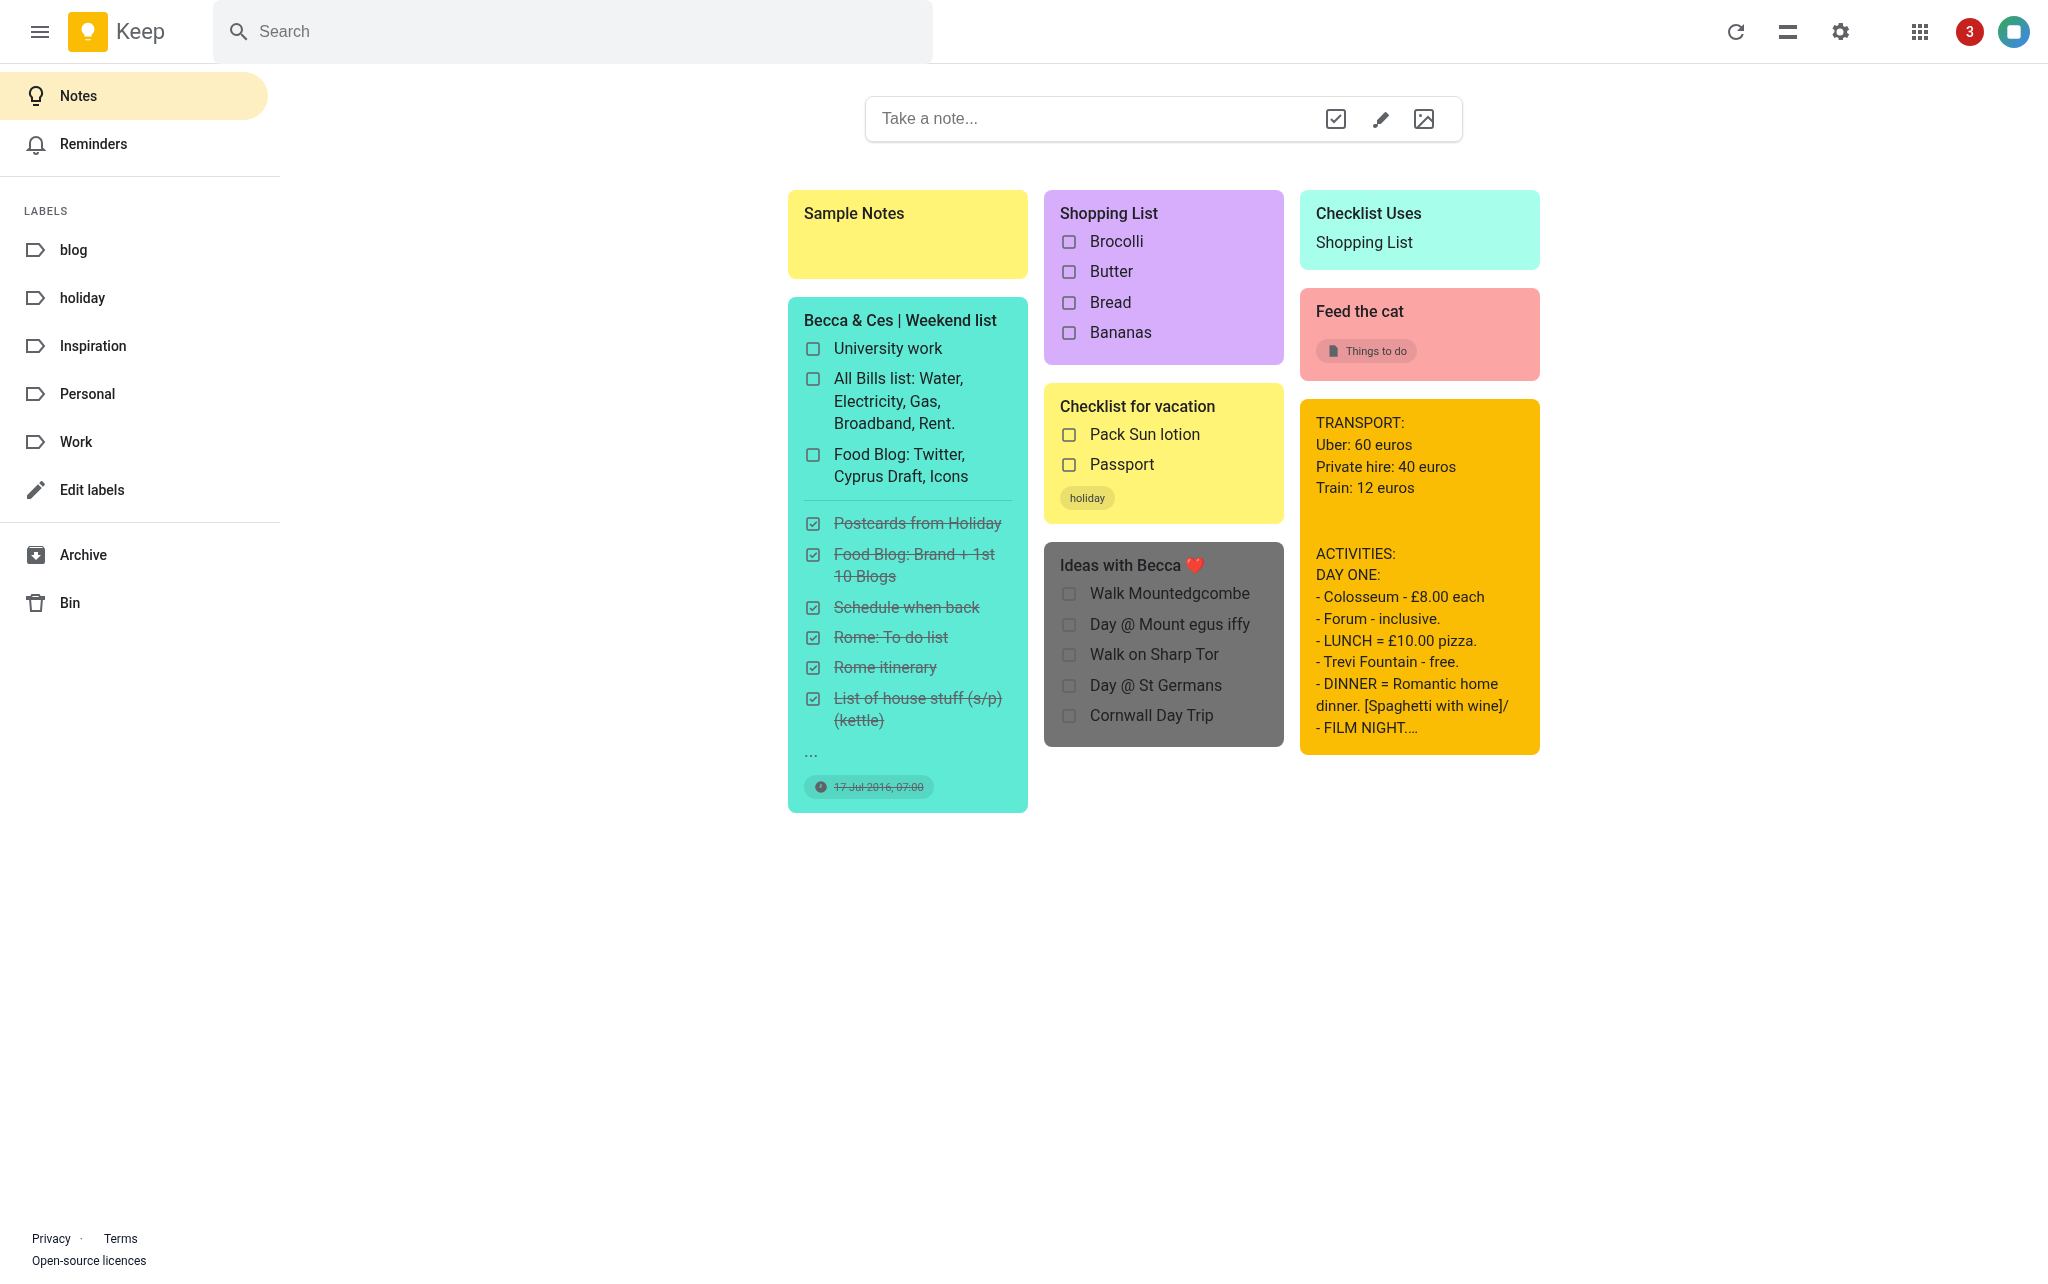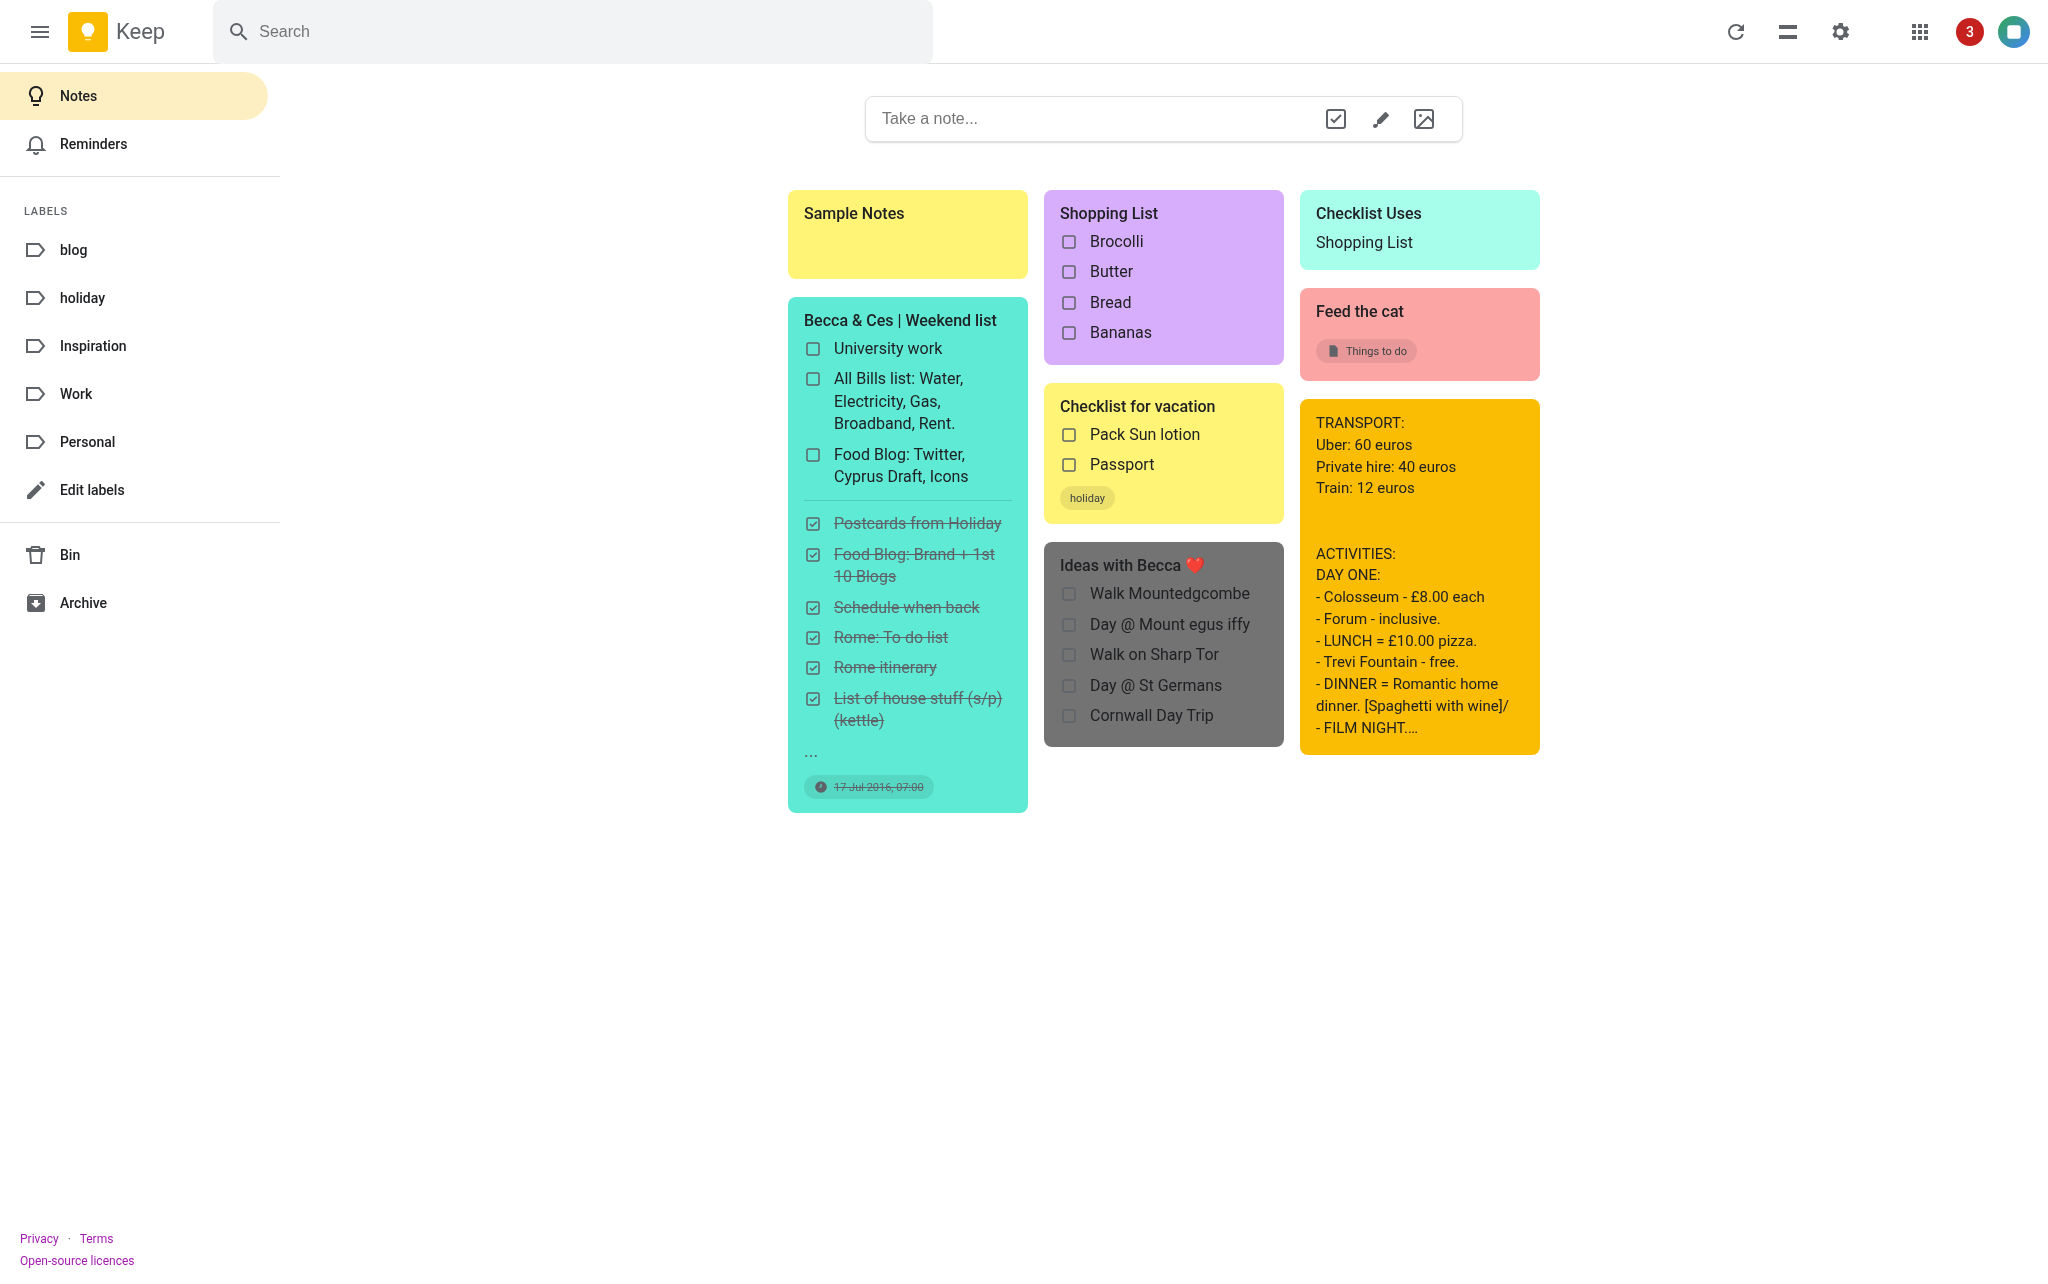"Work" div.nav-item { order: before "Personal" -> after "Personal" }
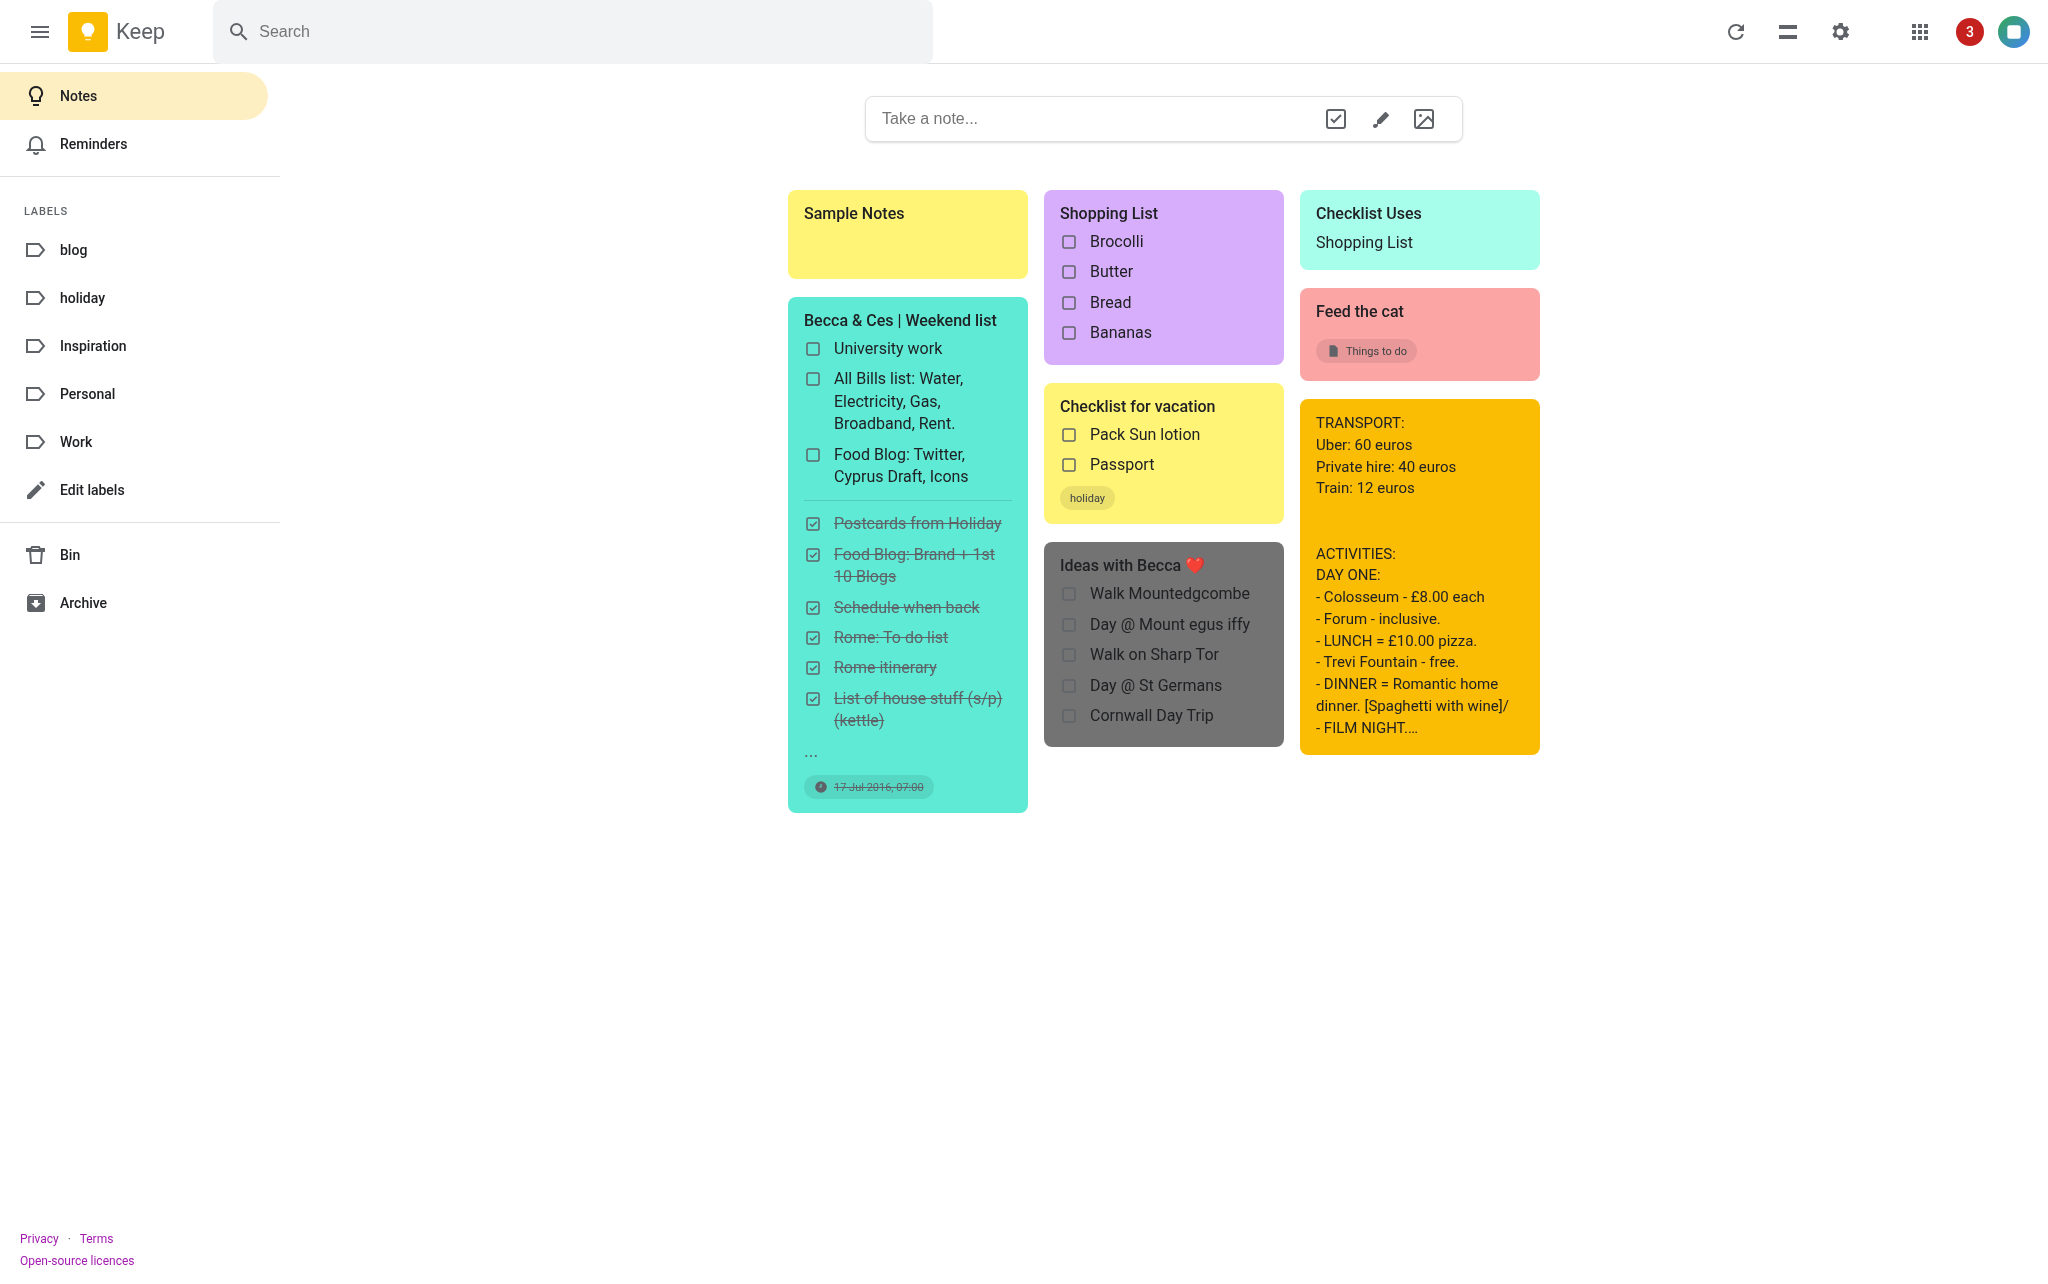"Bin" div.nav-item { order: before "Archive" -> after "Archive" }
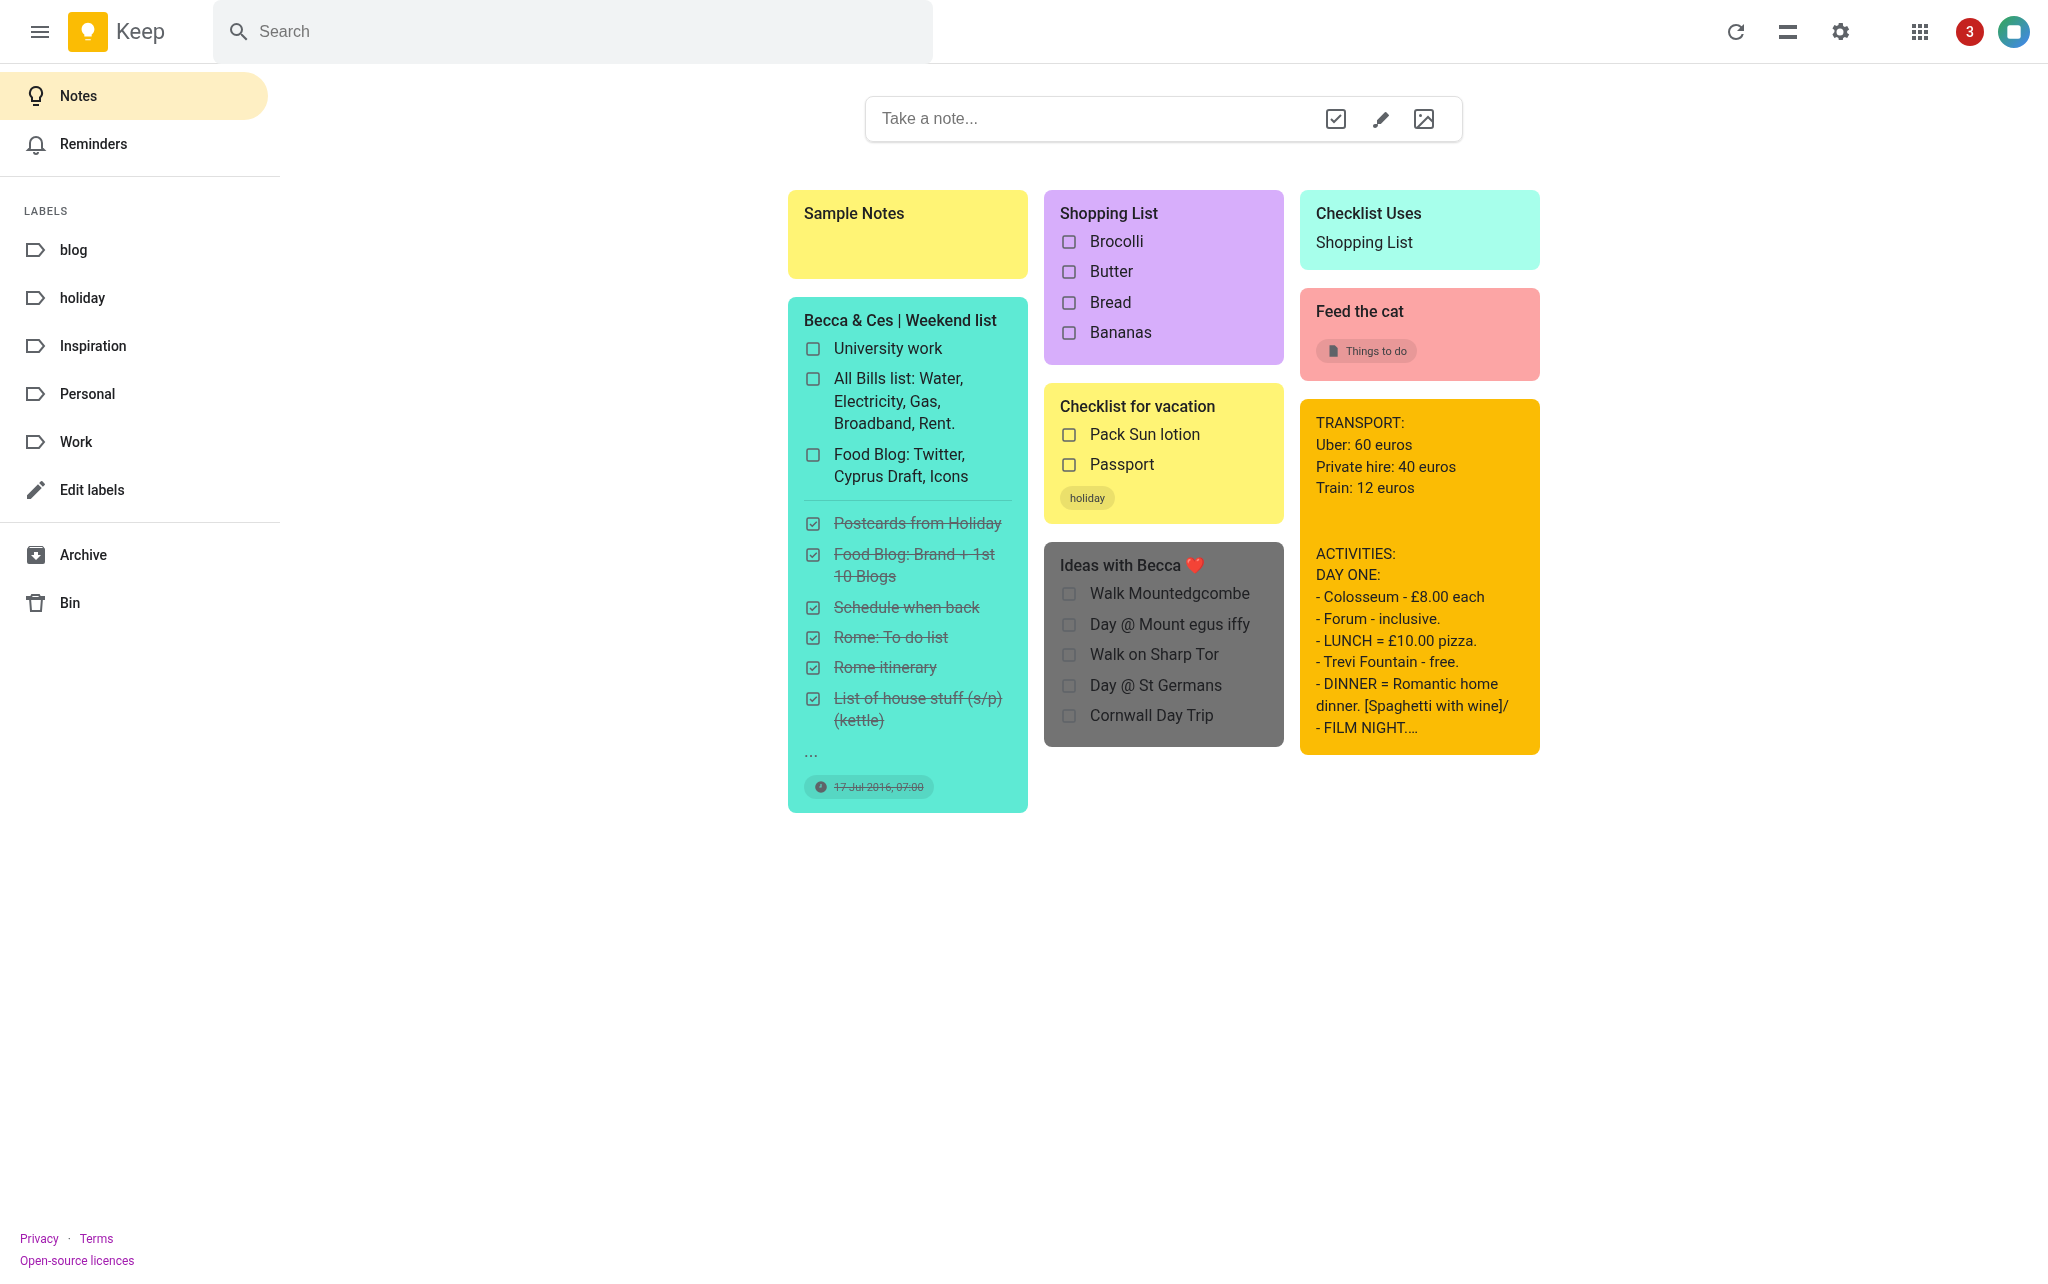"Privacy" .side-footer a { color: #a21caf -> #0f172a; margin-left: none -> 12px }
